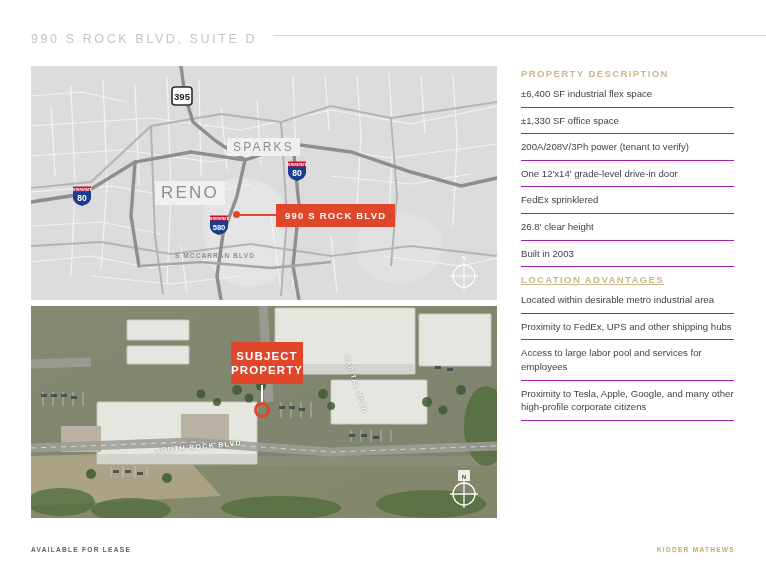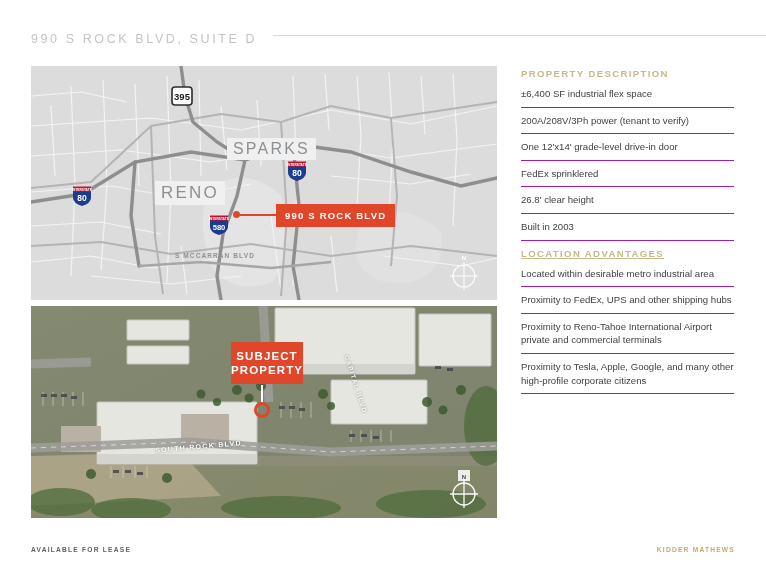"±1,330 SF office space" div.info-item { html: none -> <div>±1,330 SF office space</div> }
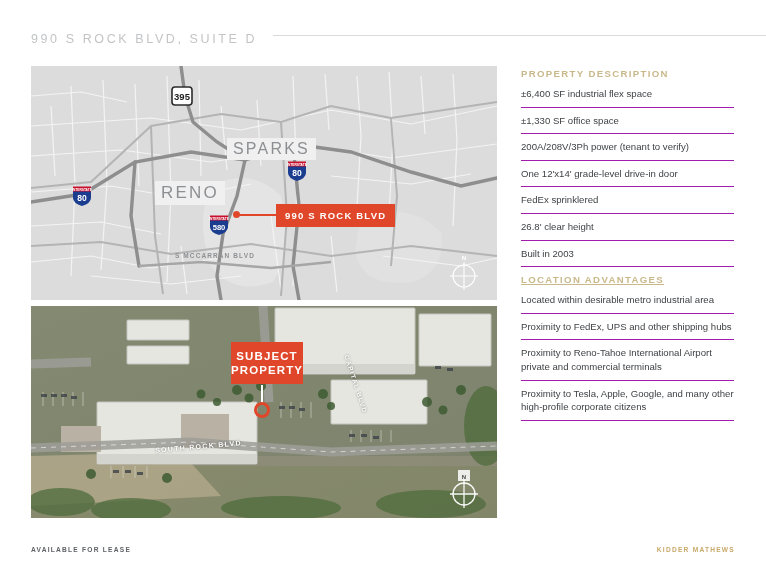"SPARKS" .city-sparks { font-size: 16px -> 12px }
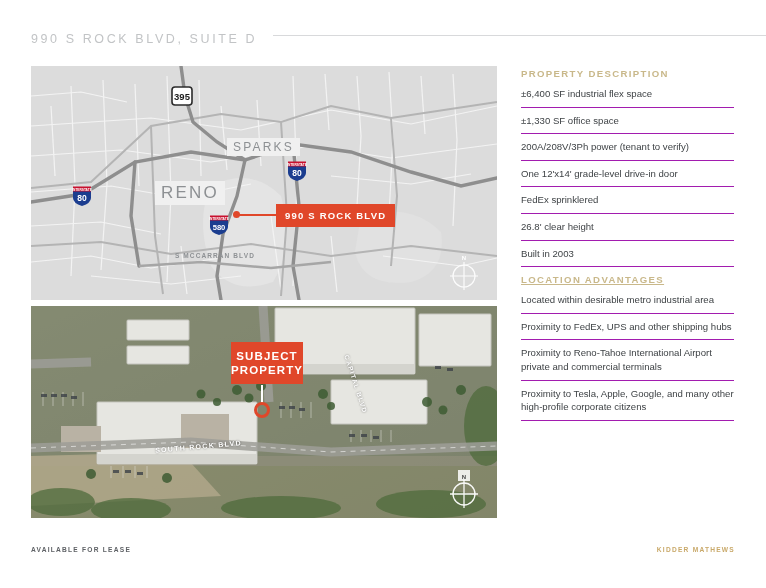"Access to large labor pool" div.info-item { html: none -> <div>Access to large labor pool and services for employees</div> }
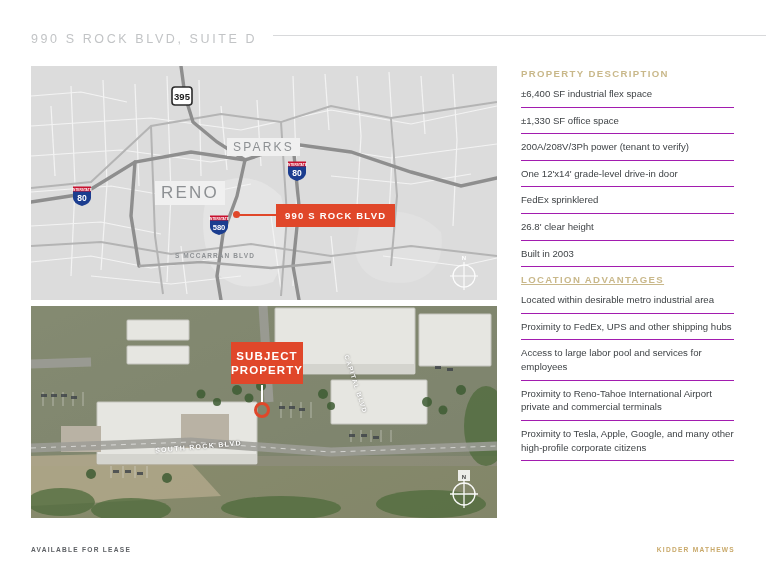"Proximity to Reno-Tahoe International" div.info-item { html: <div>Proximity to Reno-Tahoe International Airport private and commercial terminals</div> -> none }
